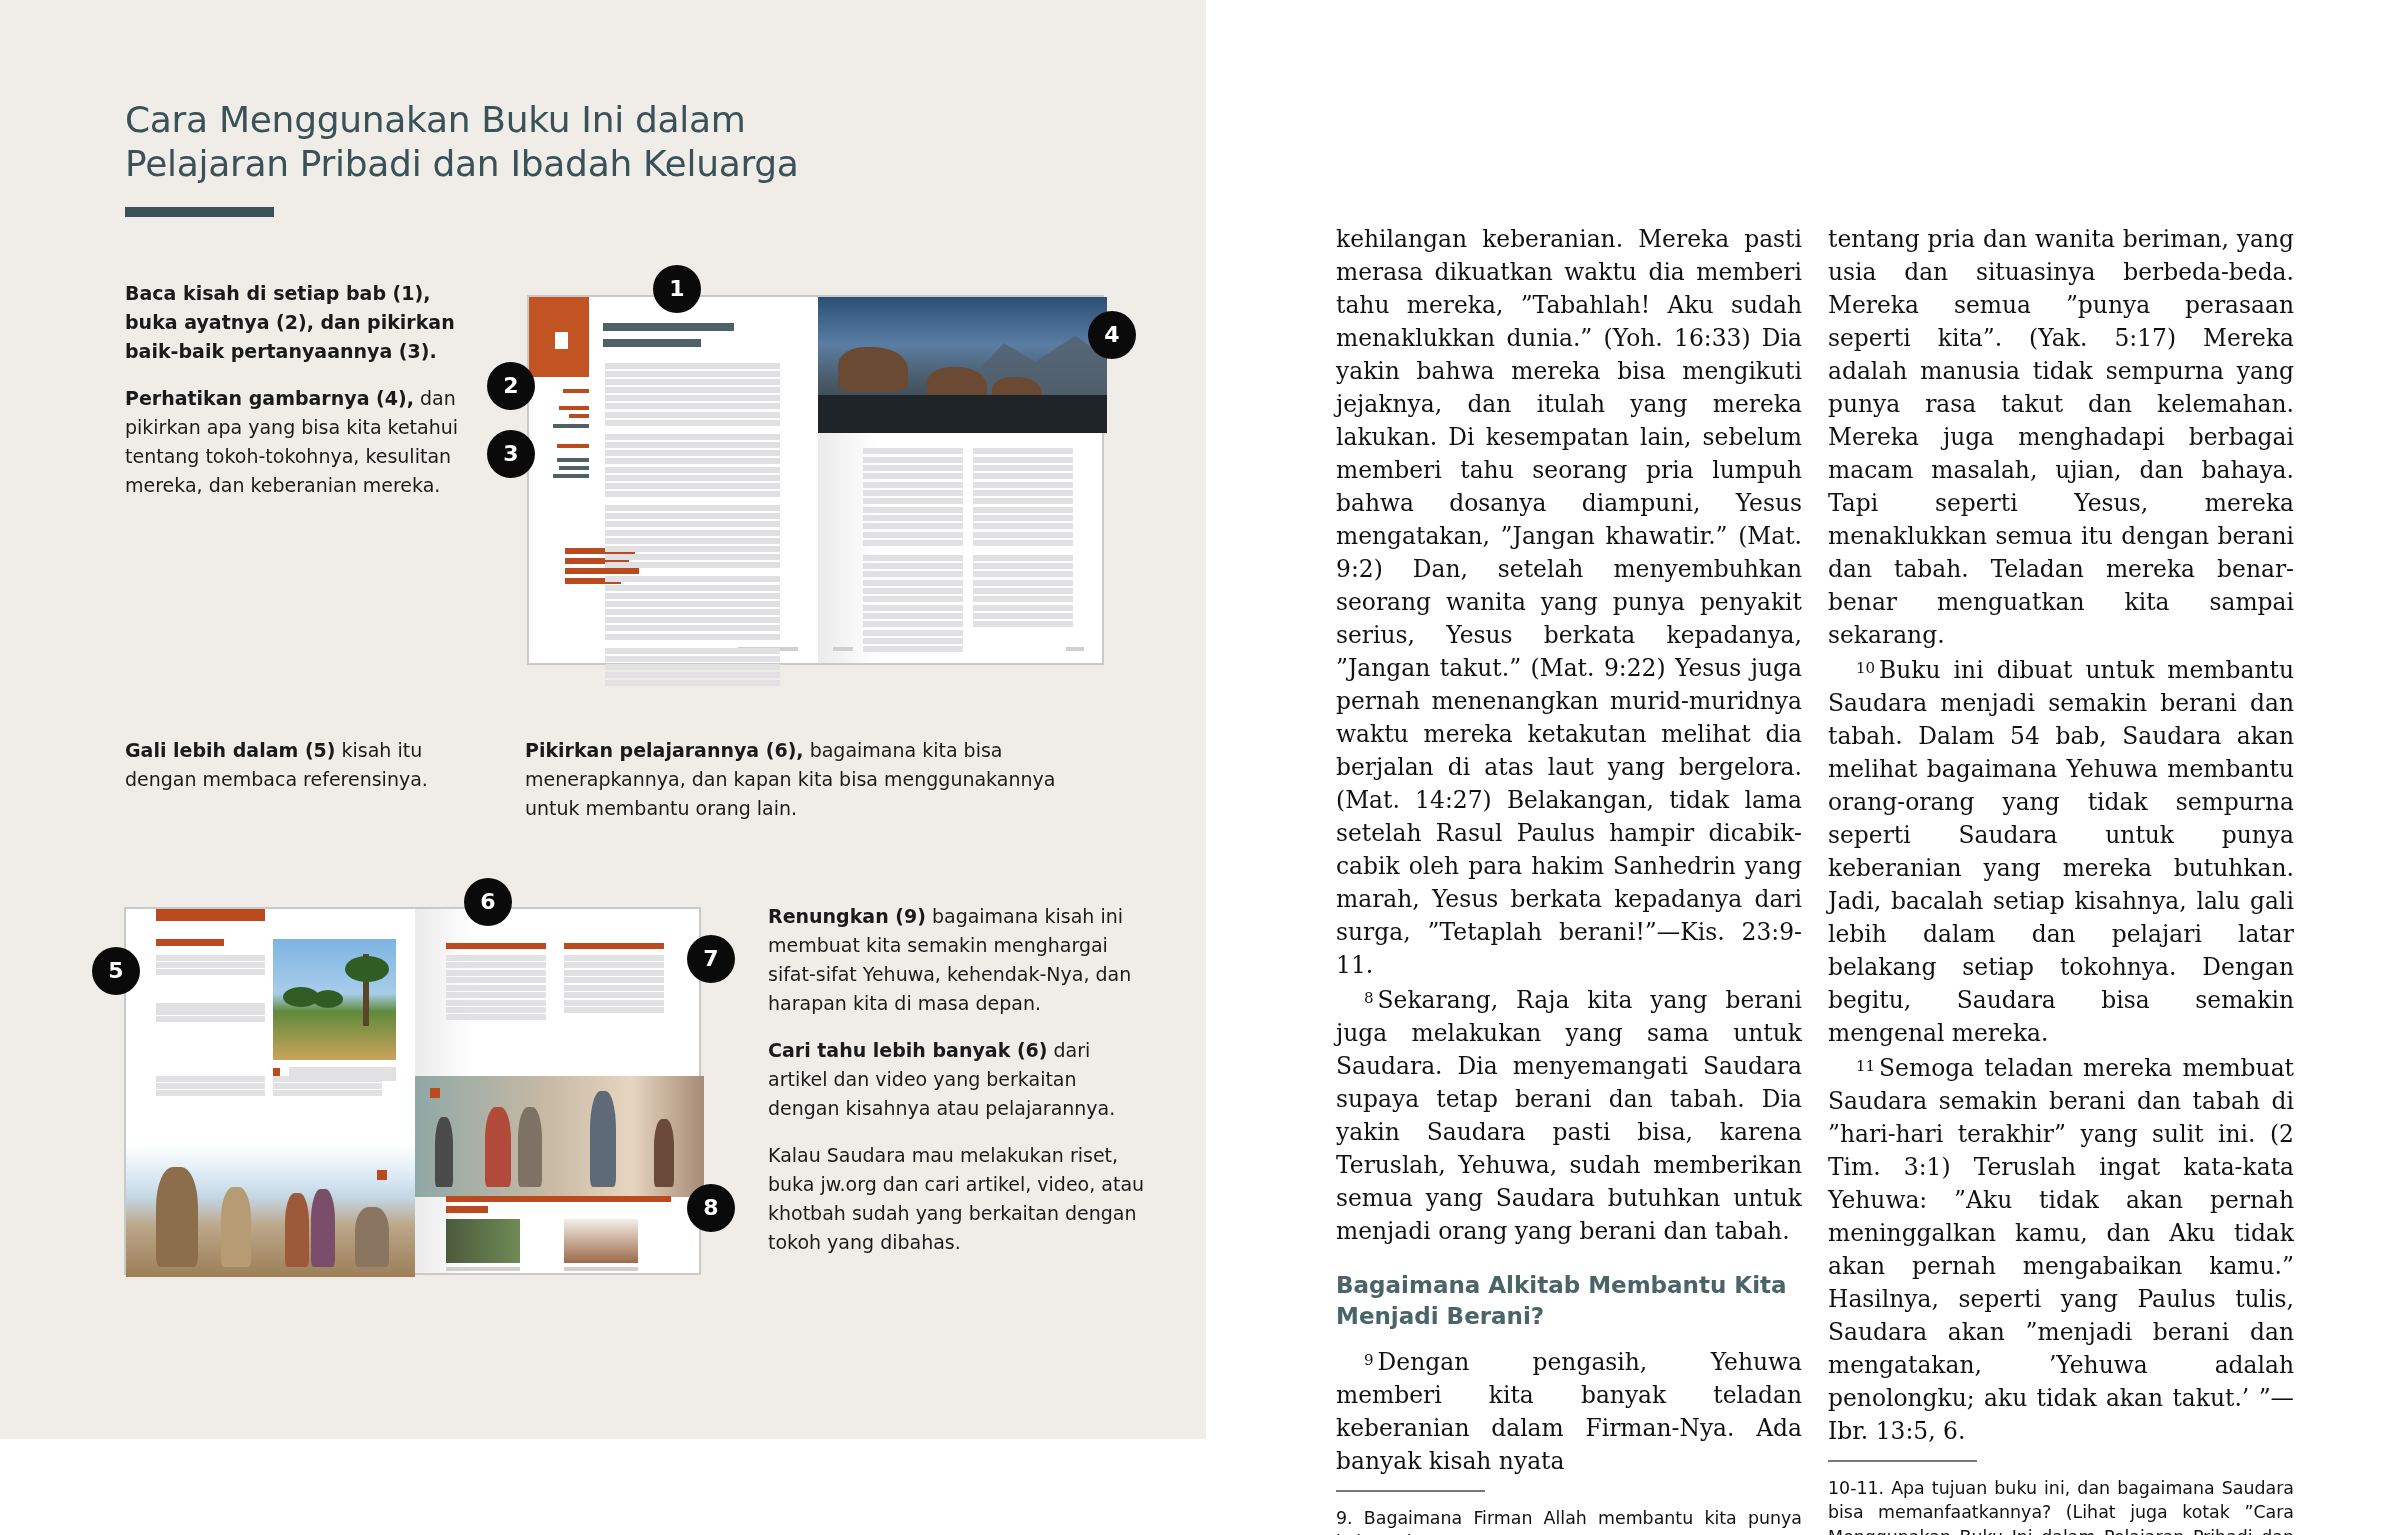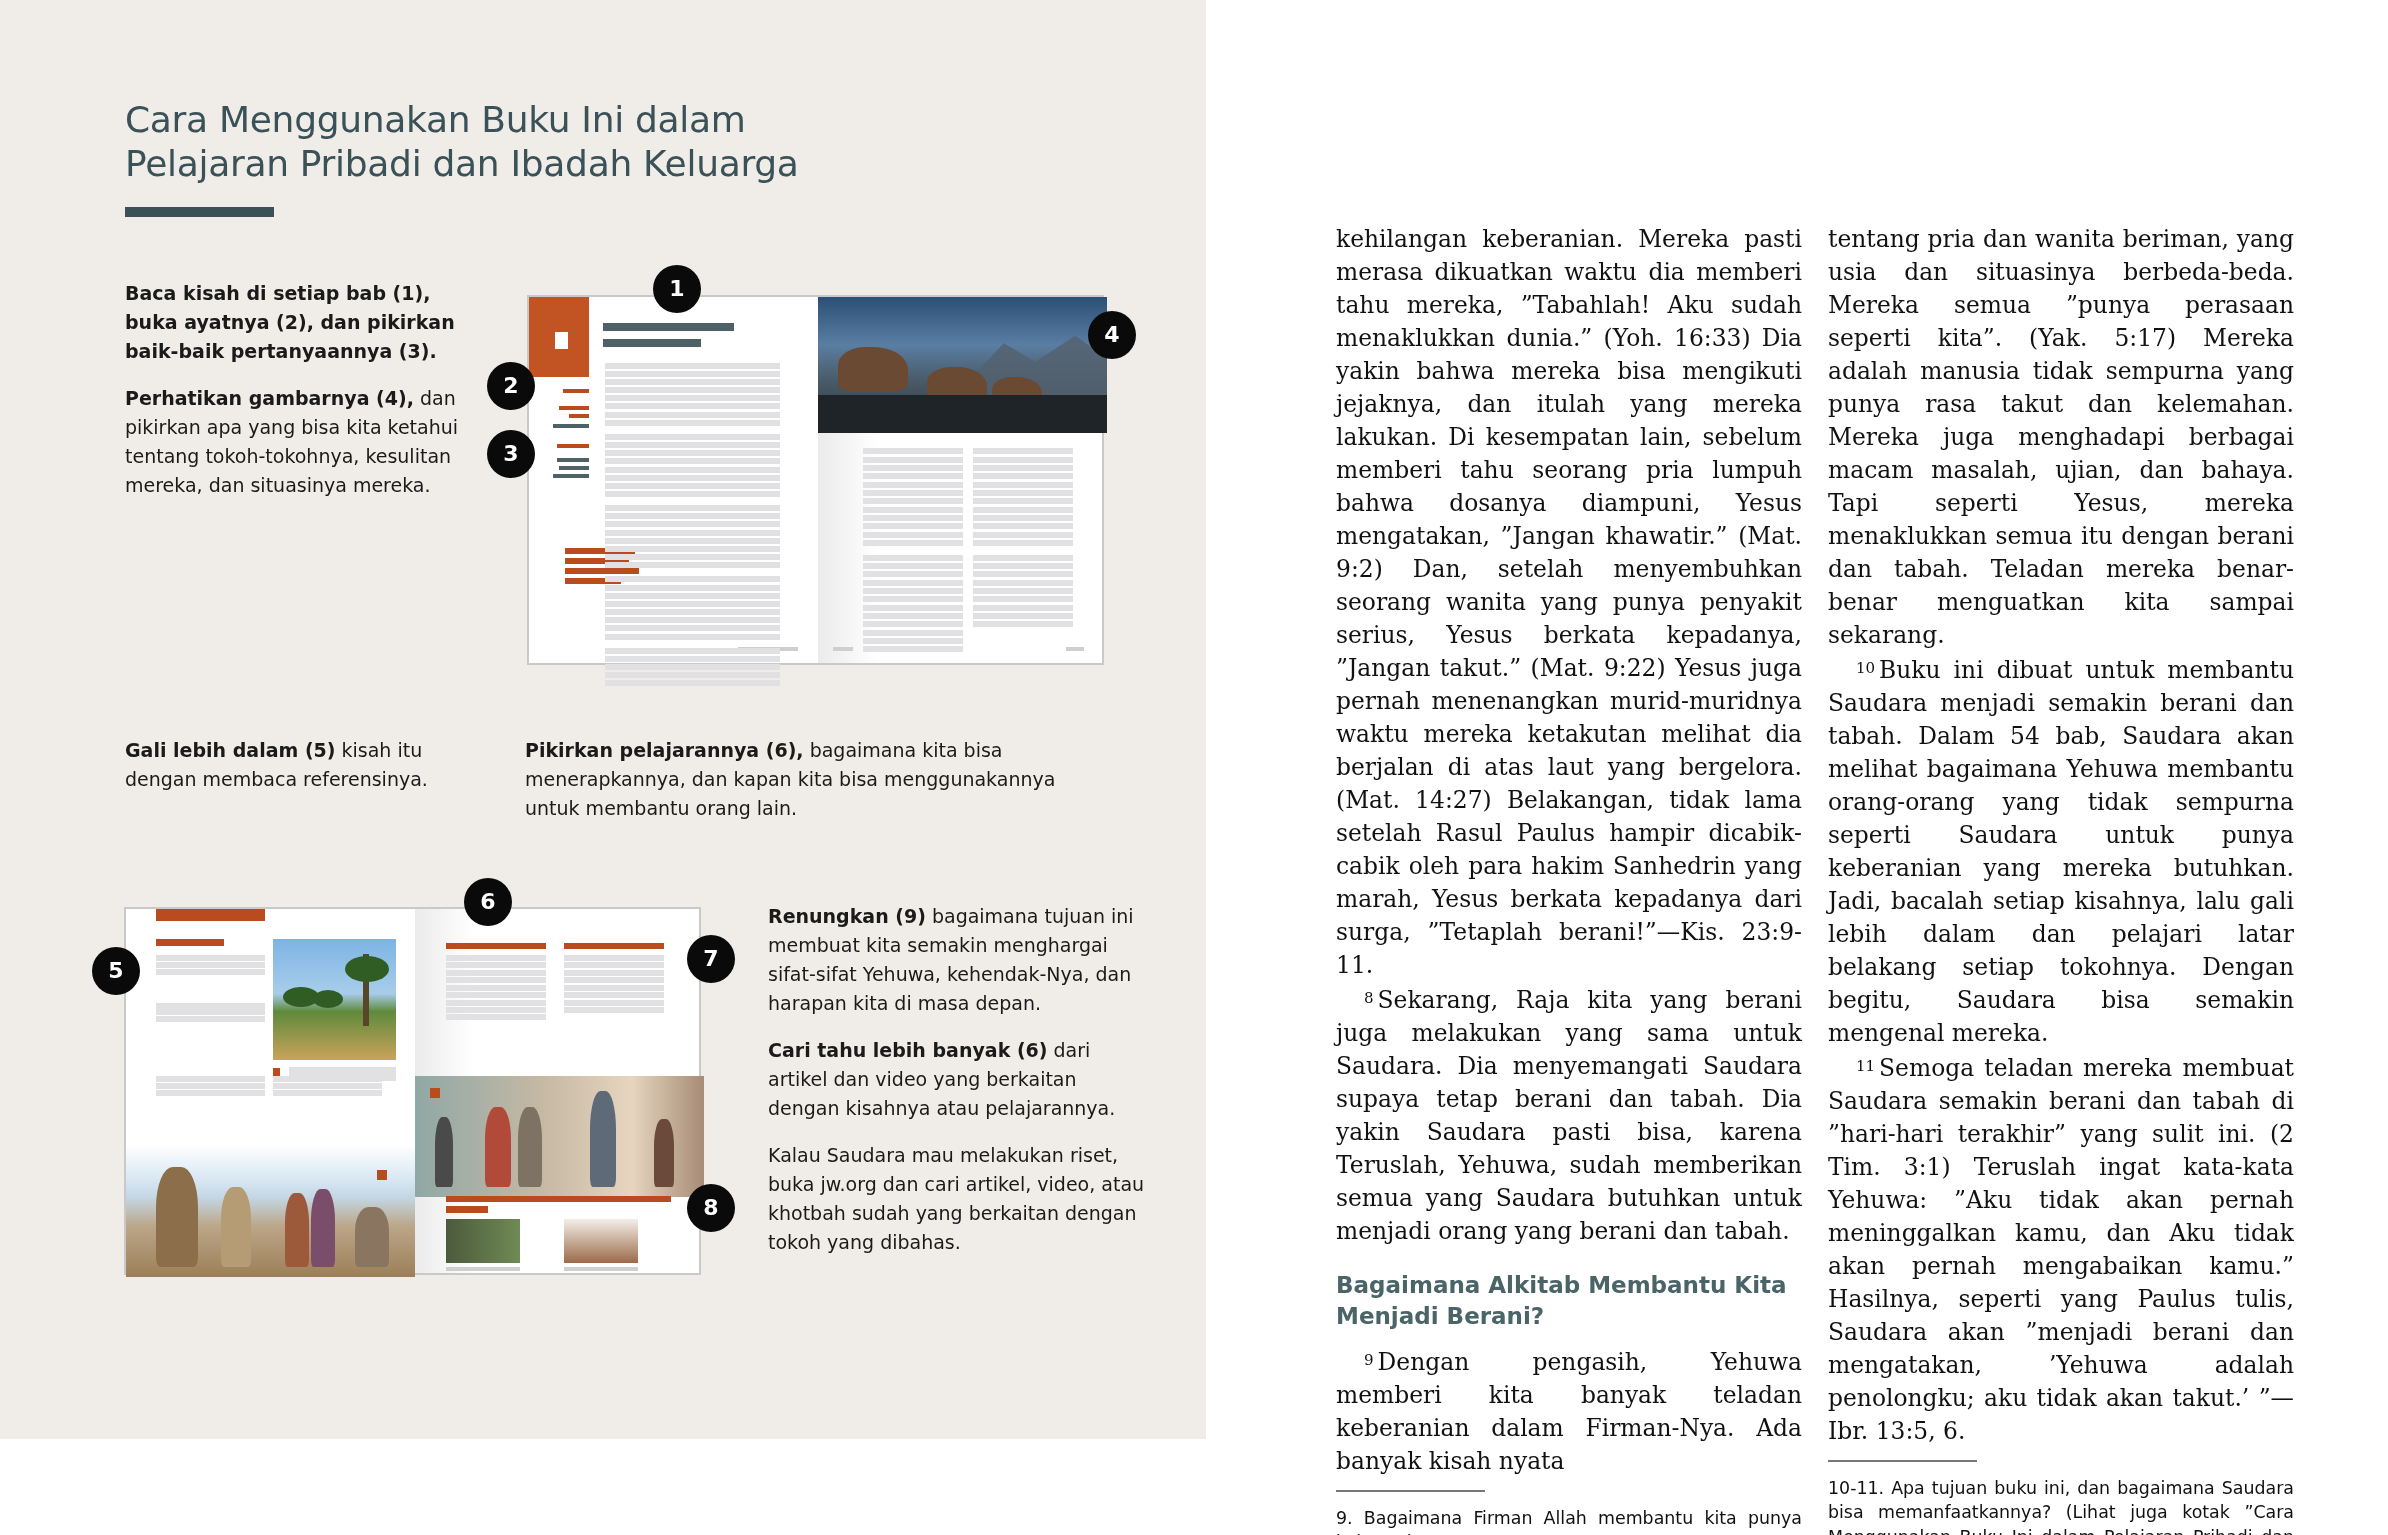"dan pikirkan apa yang bisa" span { text: situasinya -> keberanian }
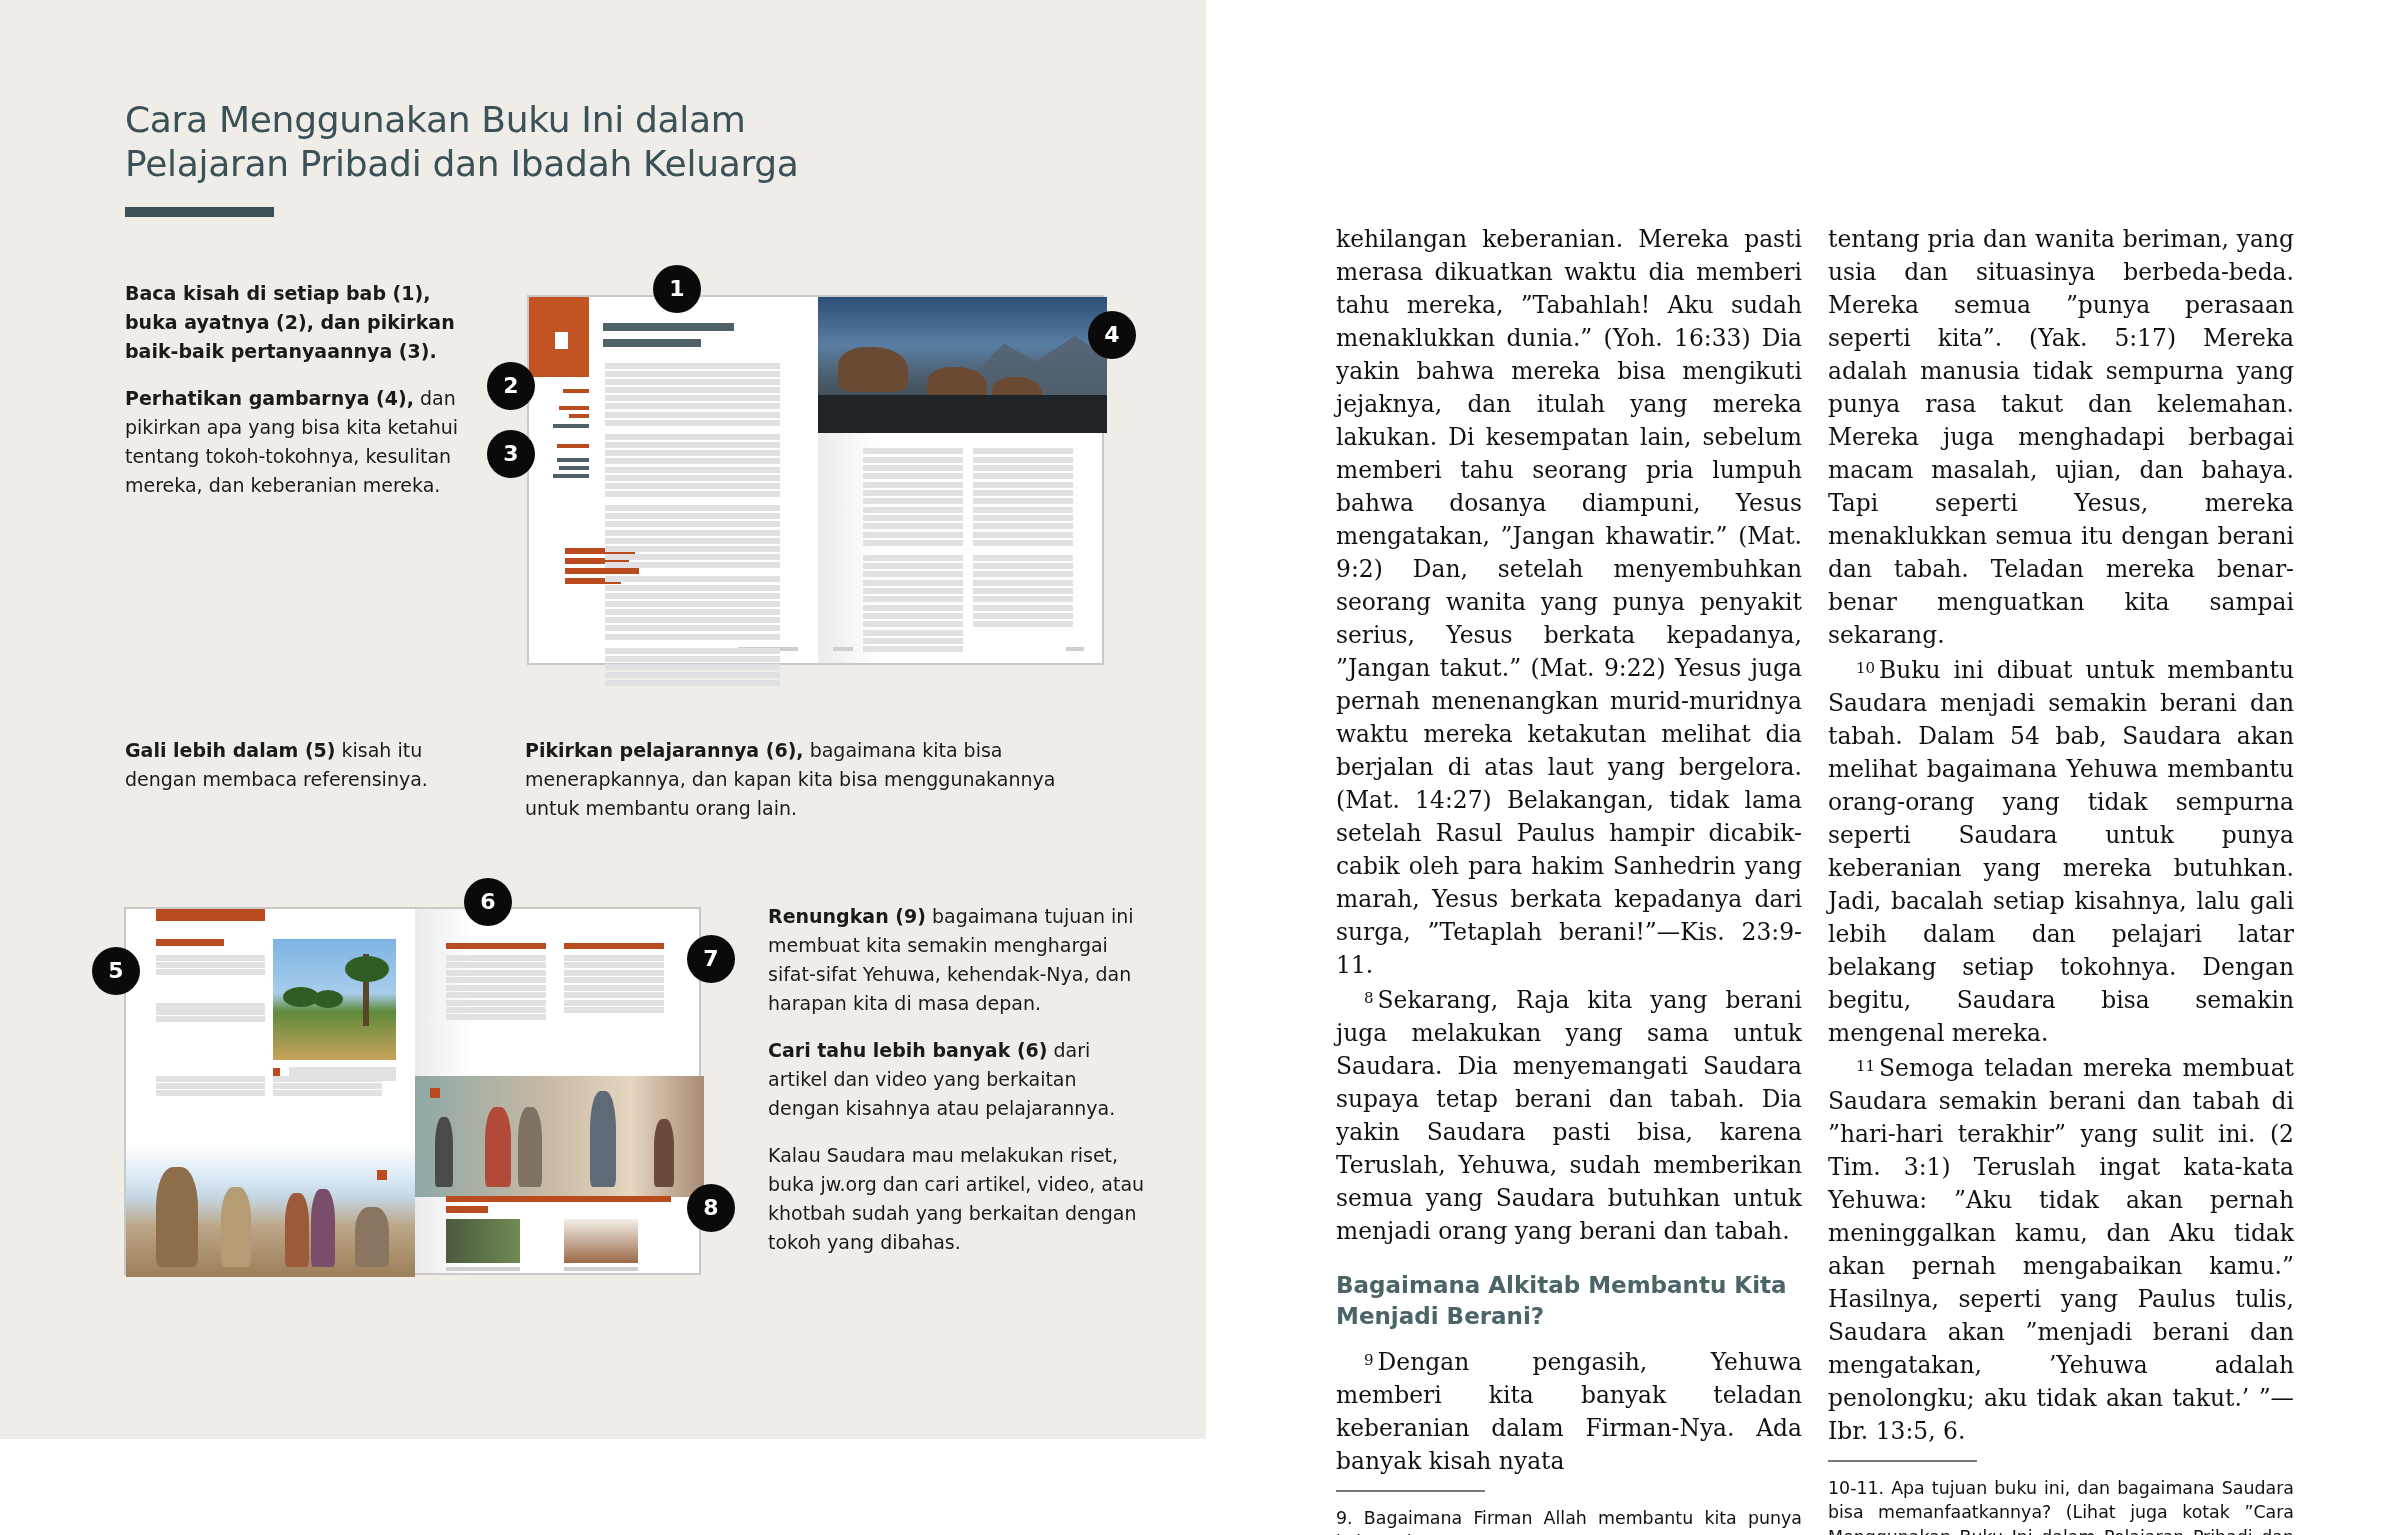"bagaimana tujuan ini membuat kita" span { text: tujuan -> kisah }
